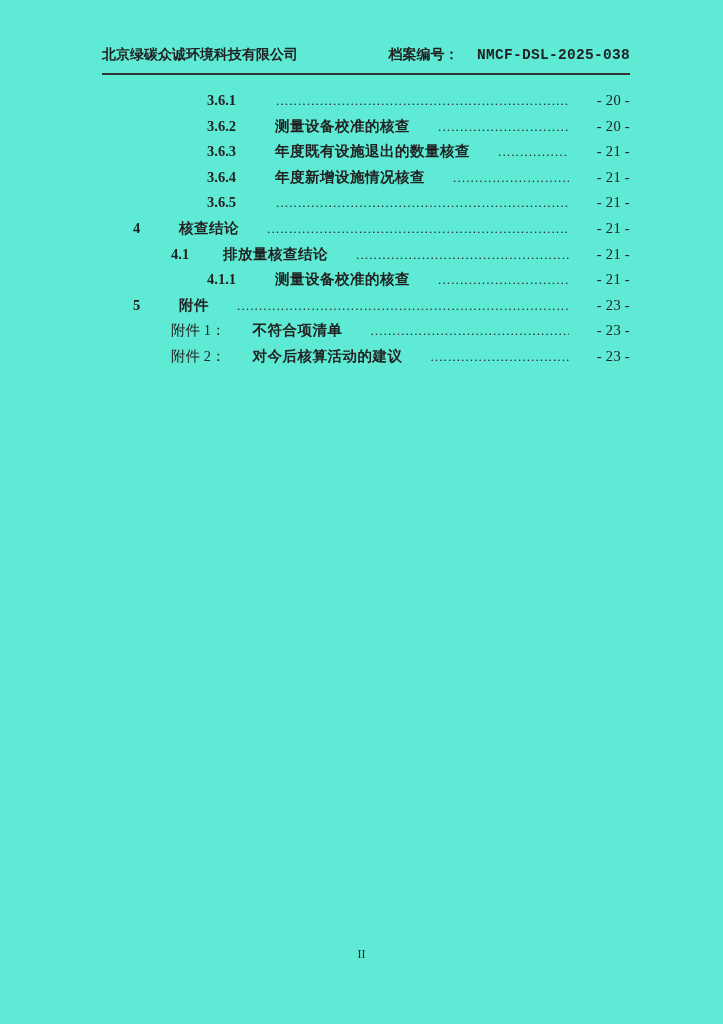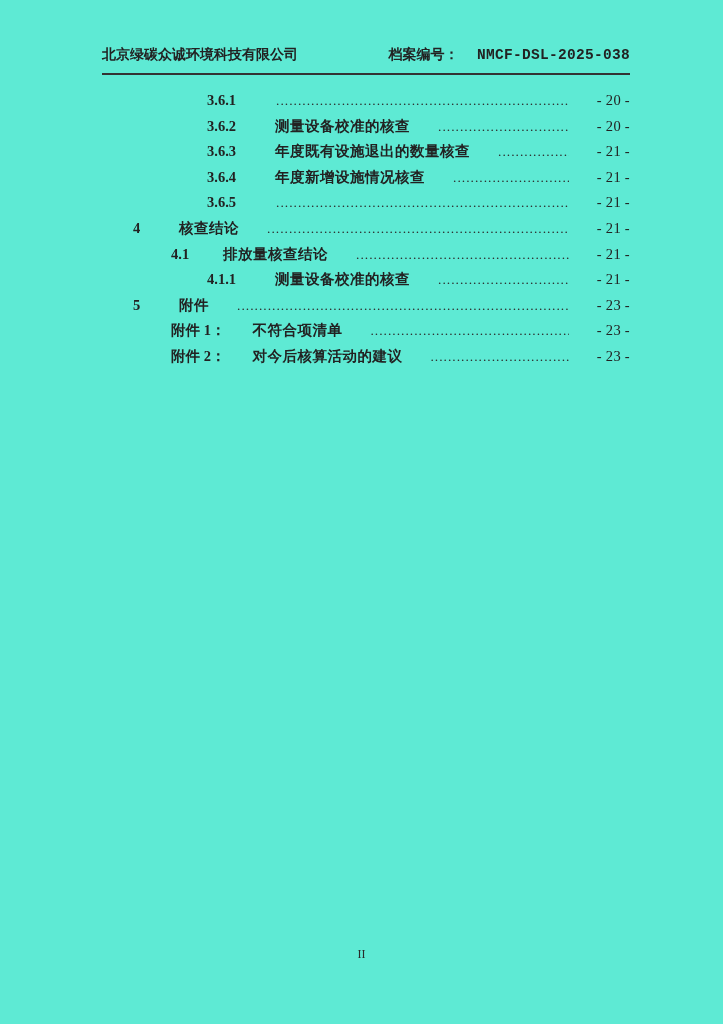"附件 1：" .toc-row.annex .num { font-weight: 700 -> 400 }
